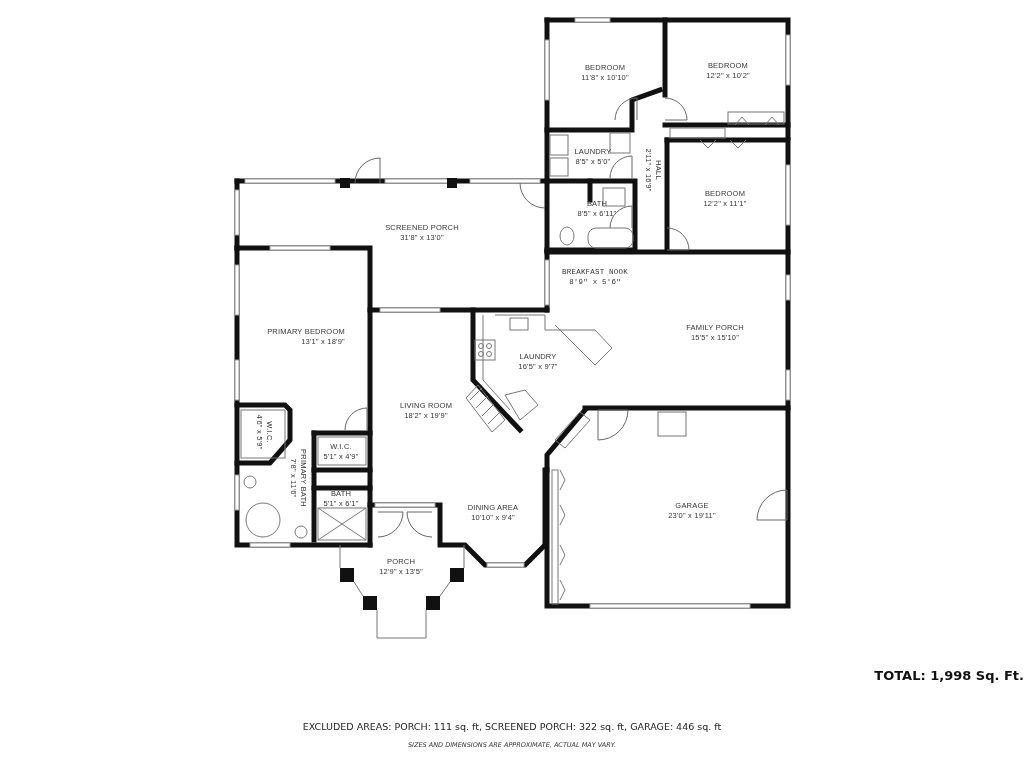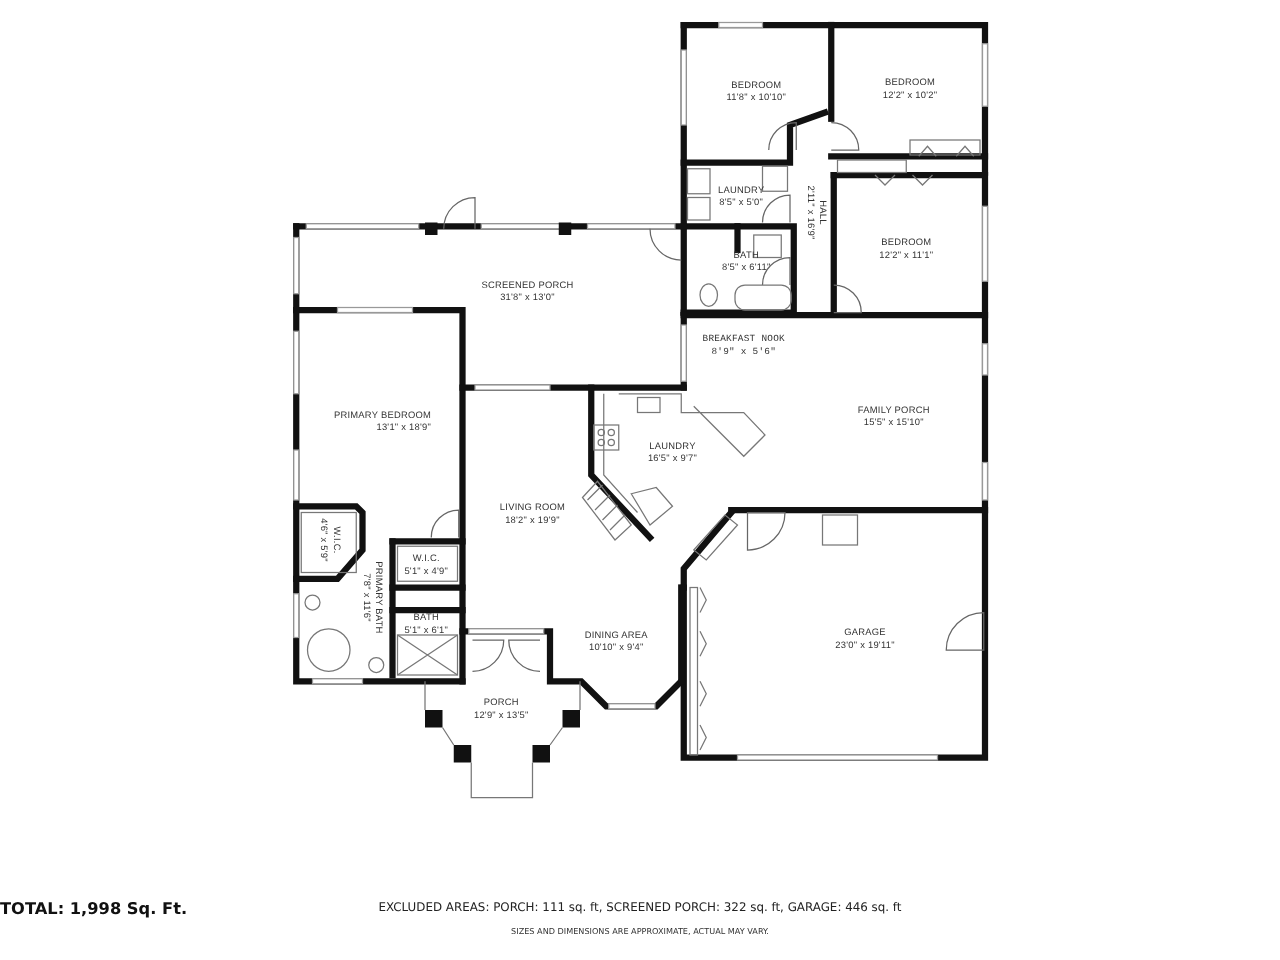"TOTAL: 1,998 Sq. Ft." .footer-total { text-align: left -> right; top: 720px -> 668px }
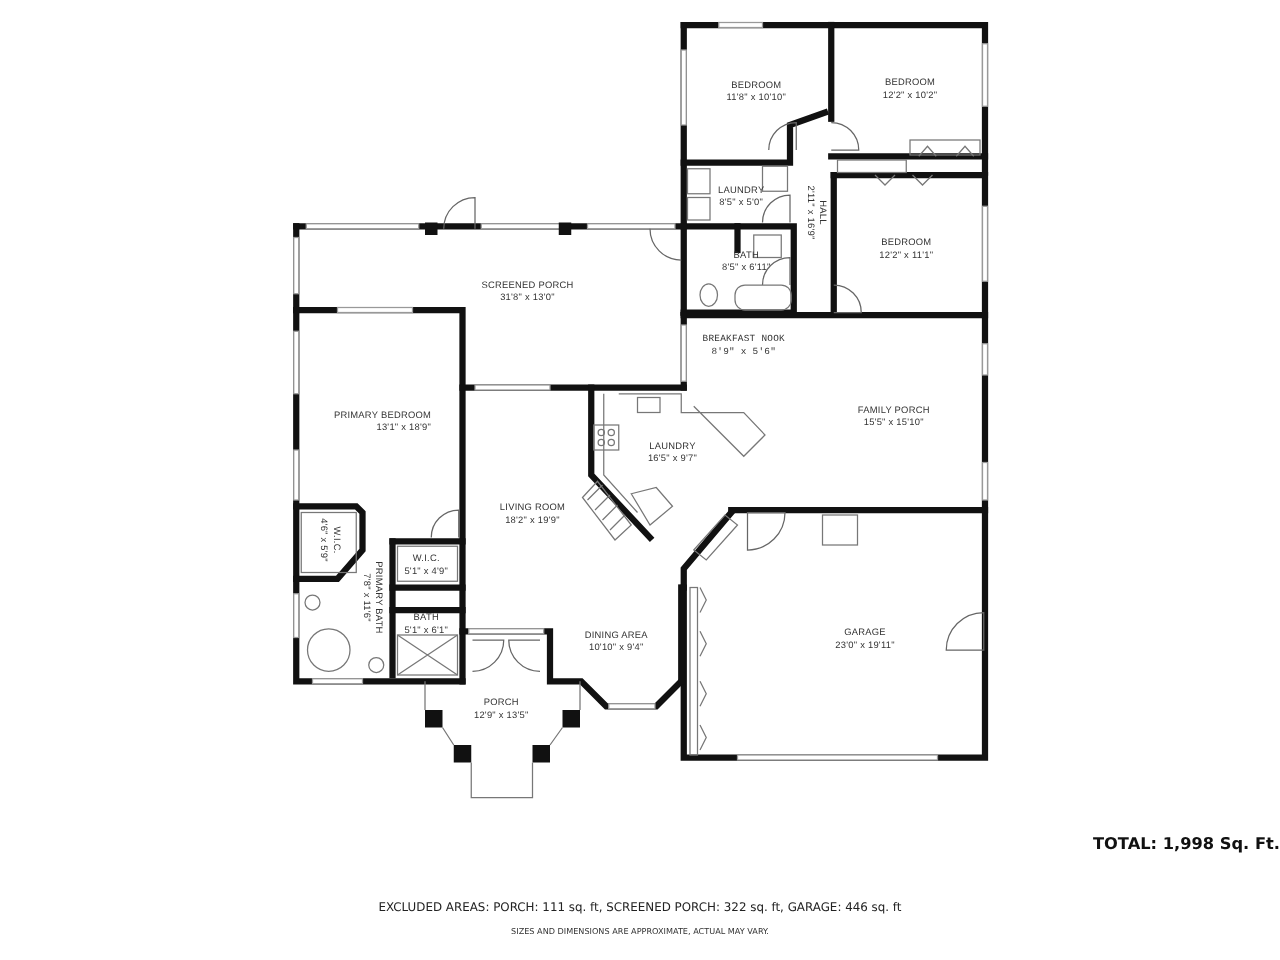"SIZES AND DIMENSIONS ARE APPROXIMATE," .footer-note { font-style: none -> italic }
